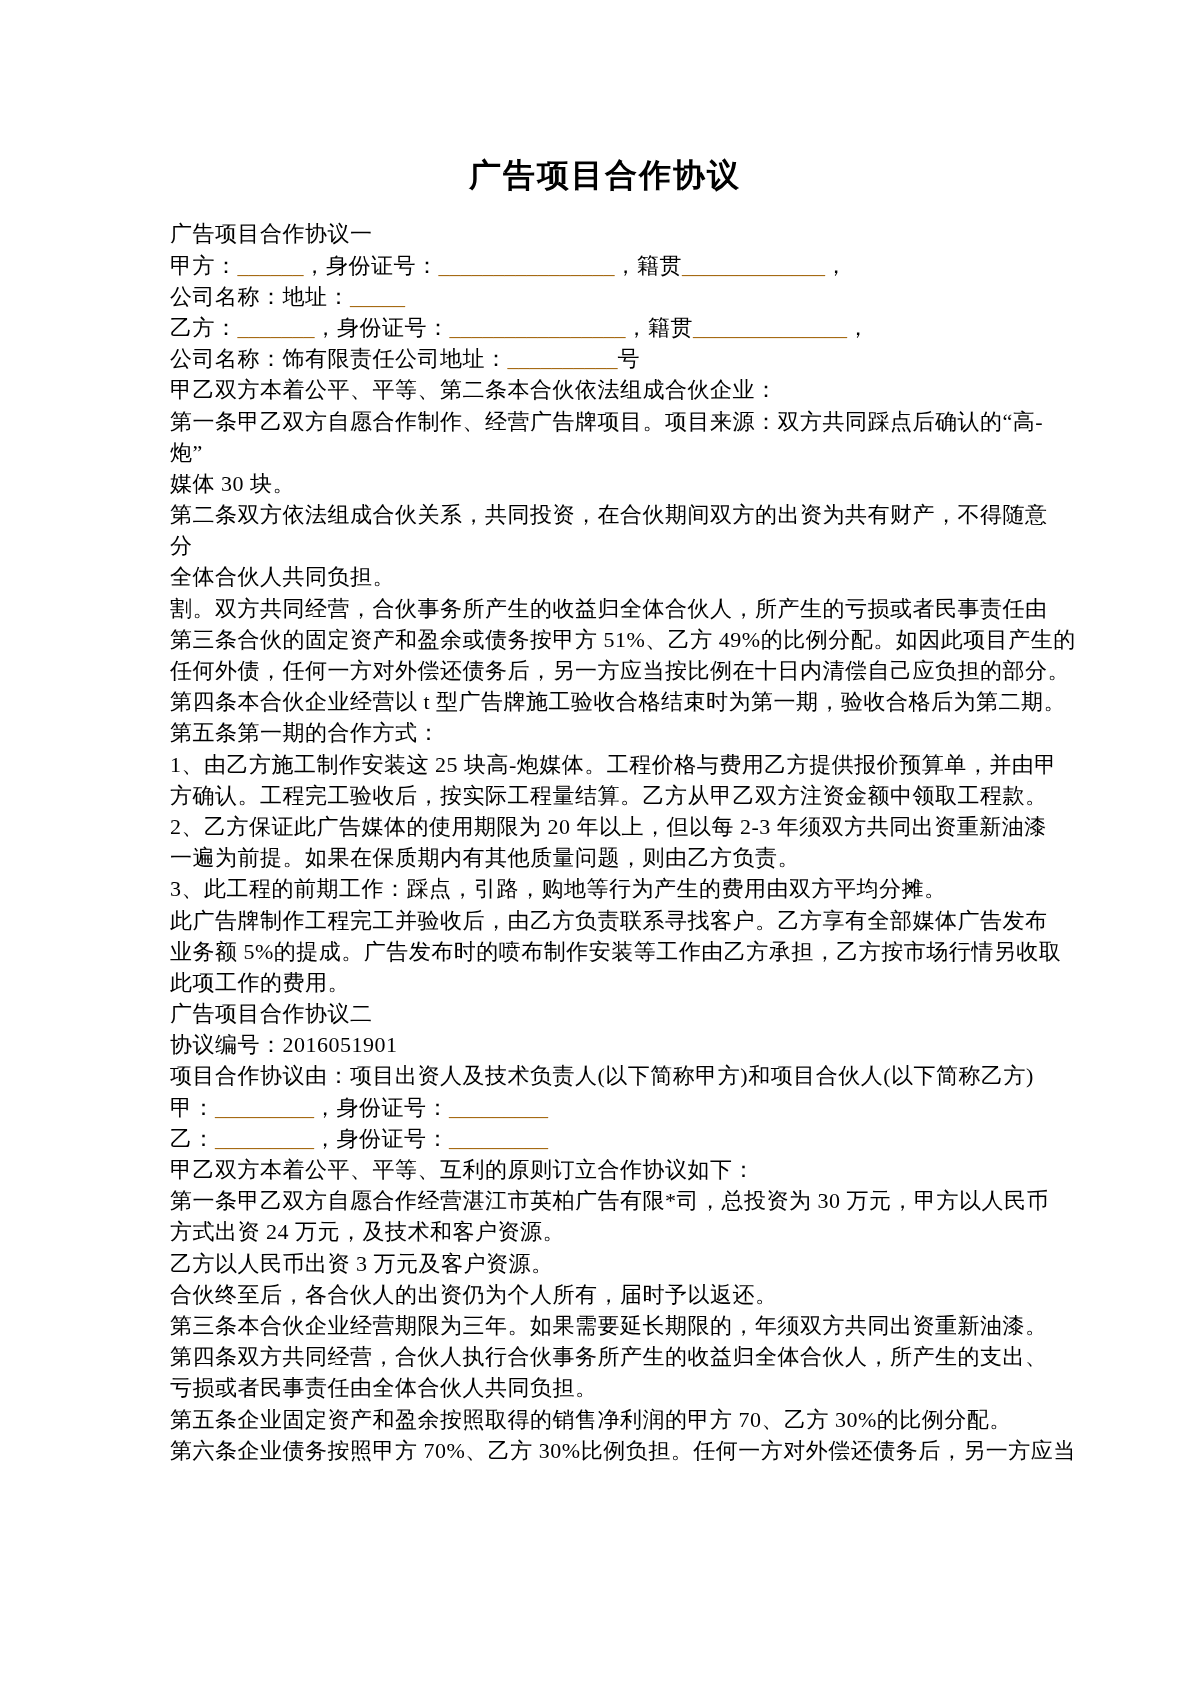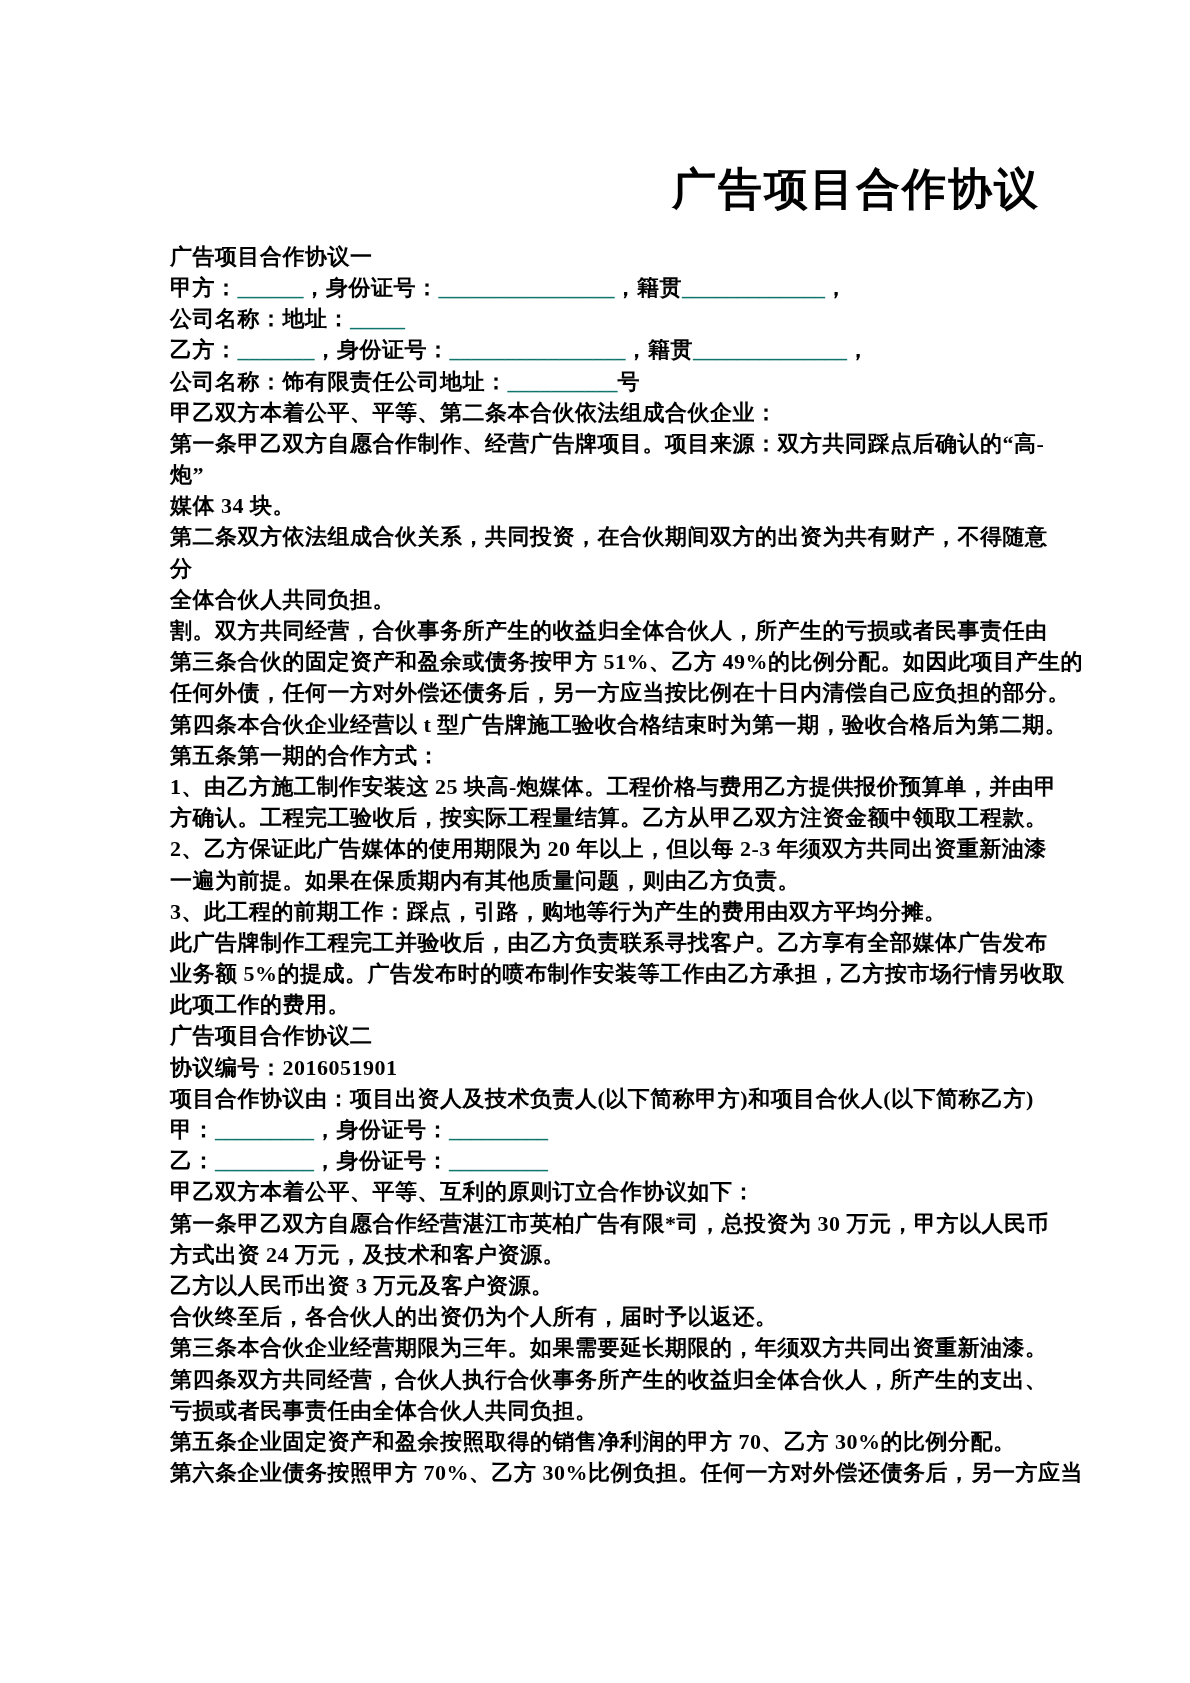"广告项目合作协议" .doc-title { font-size: 44px -> 32px; margin: 16px 10px 24px 0 -> 8px 10px 24px 0; text-align: right -> center }
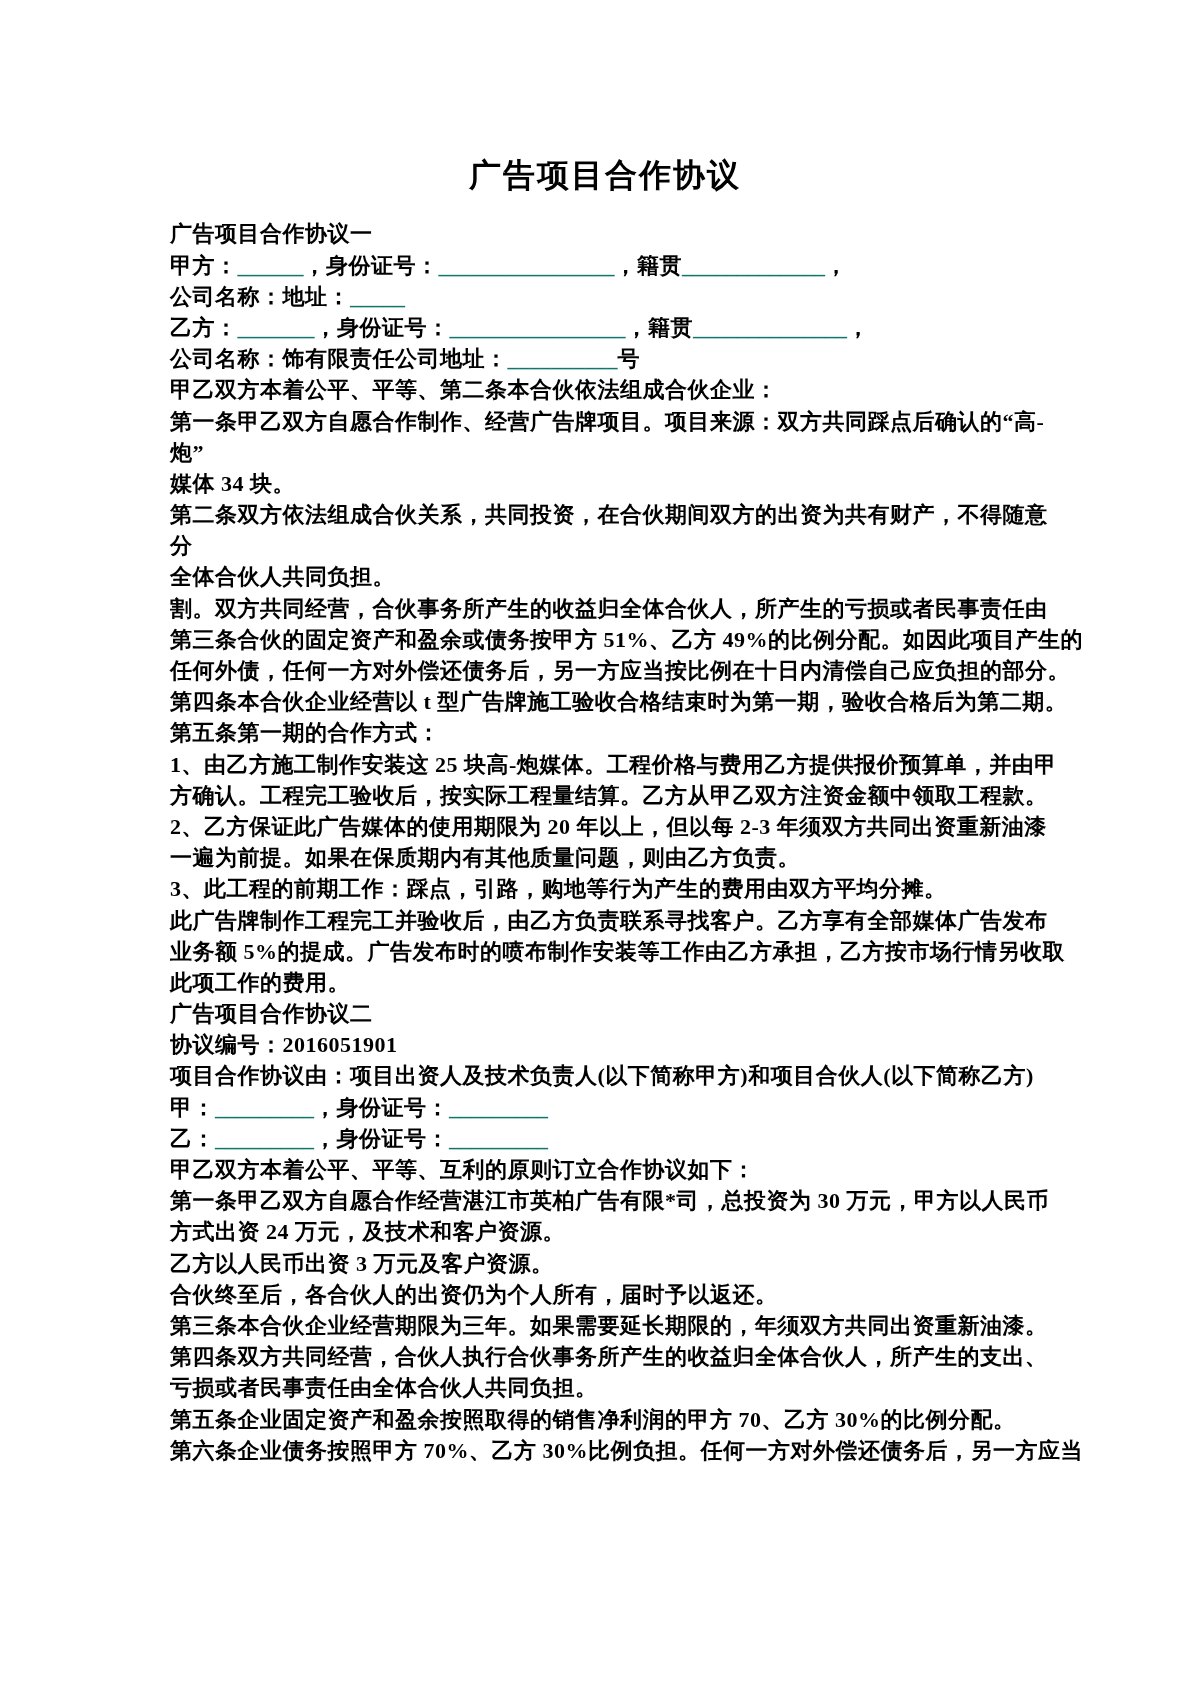"广告项目合作协议一" .doc-body { font-weight: bold -> none }
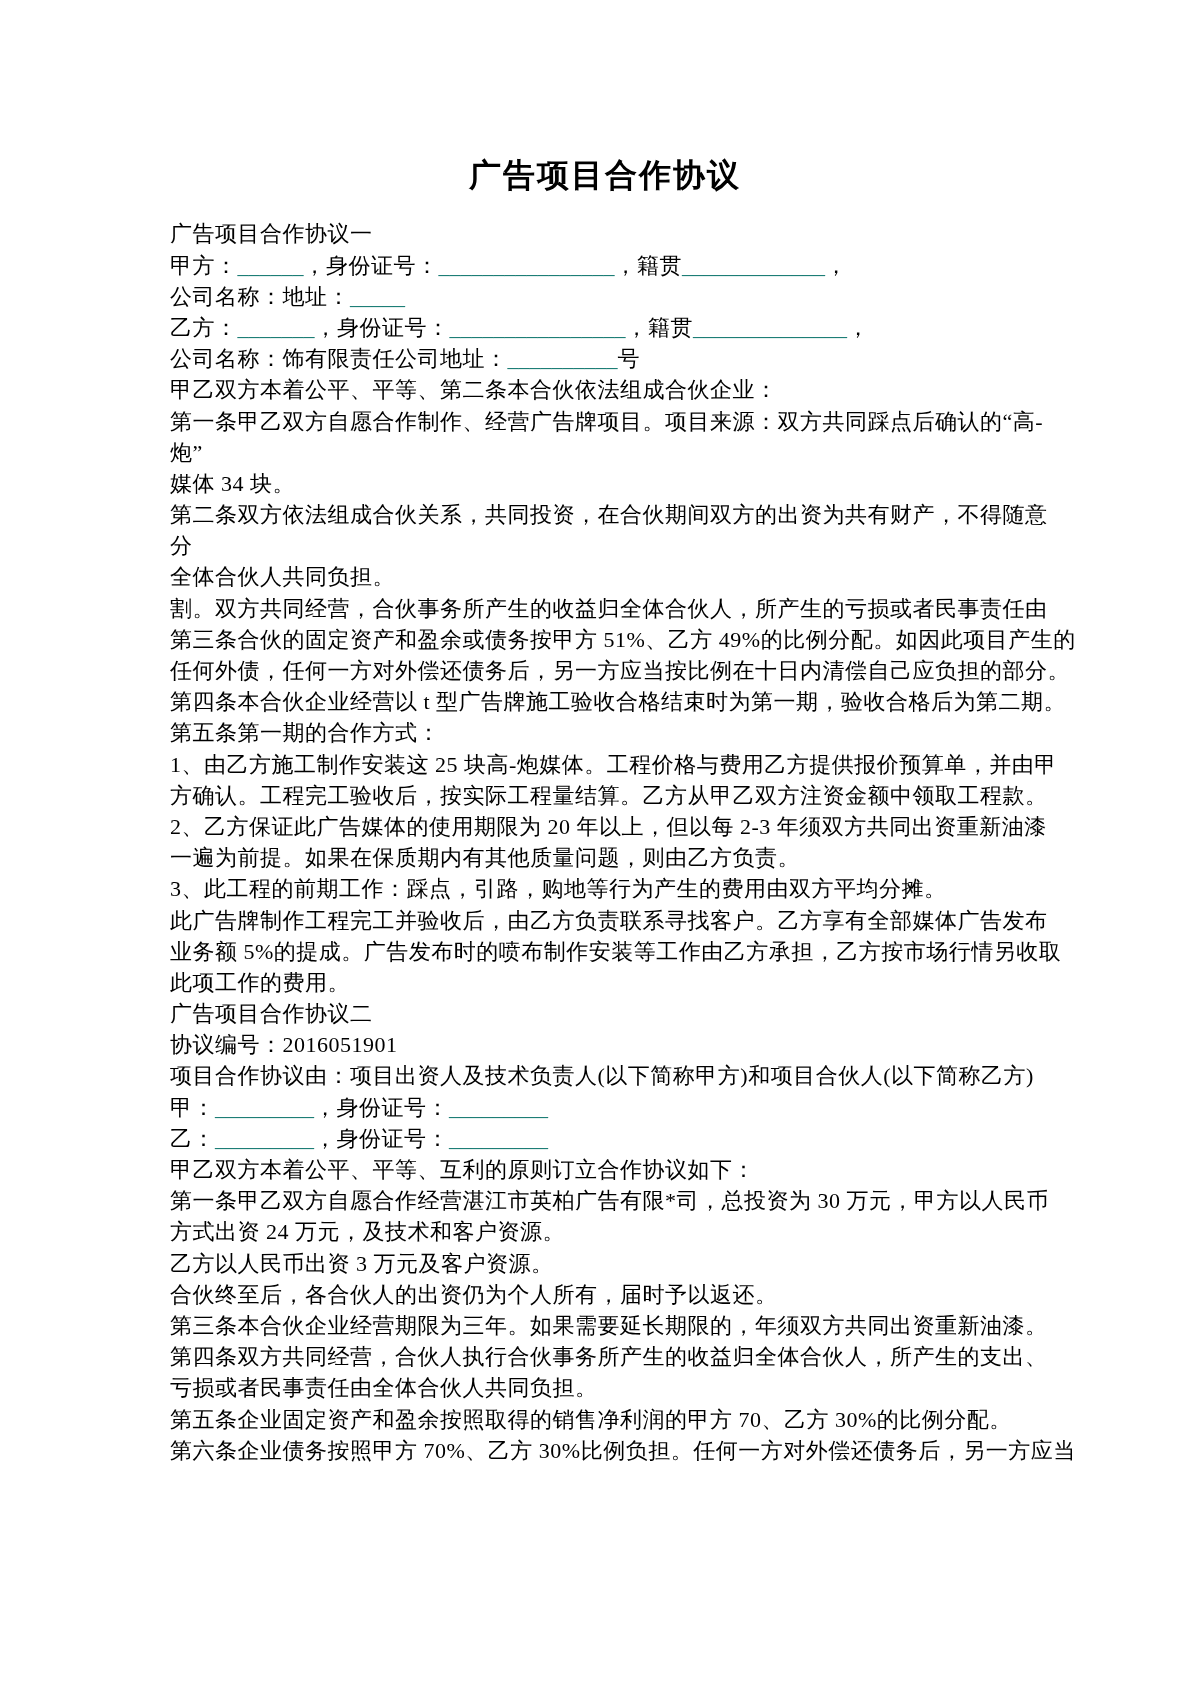"______" .blank { color: #0f766e -> #a16207 }
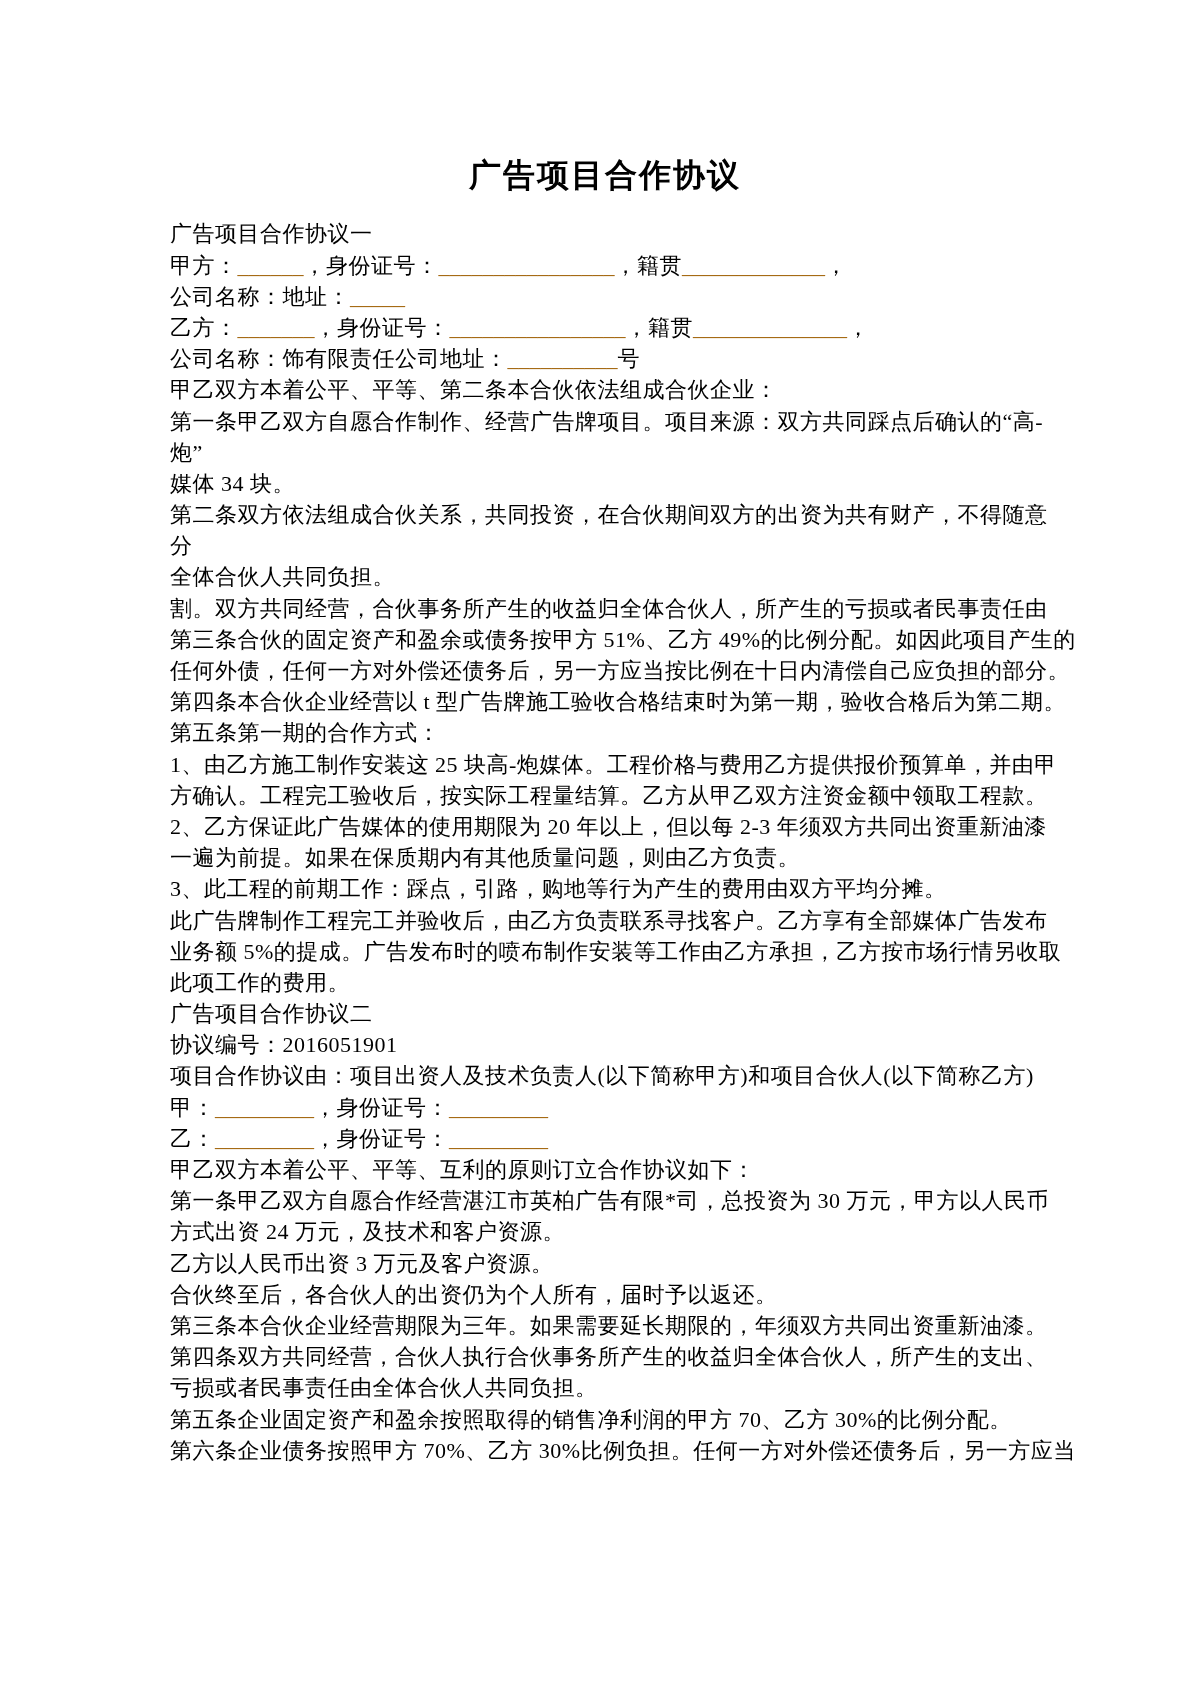"媒体 34 块。" p.doc-line { text: 34 -> 30 }
